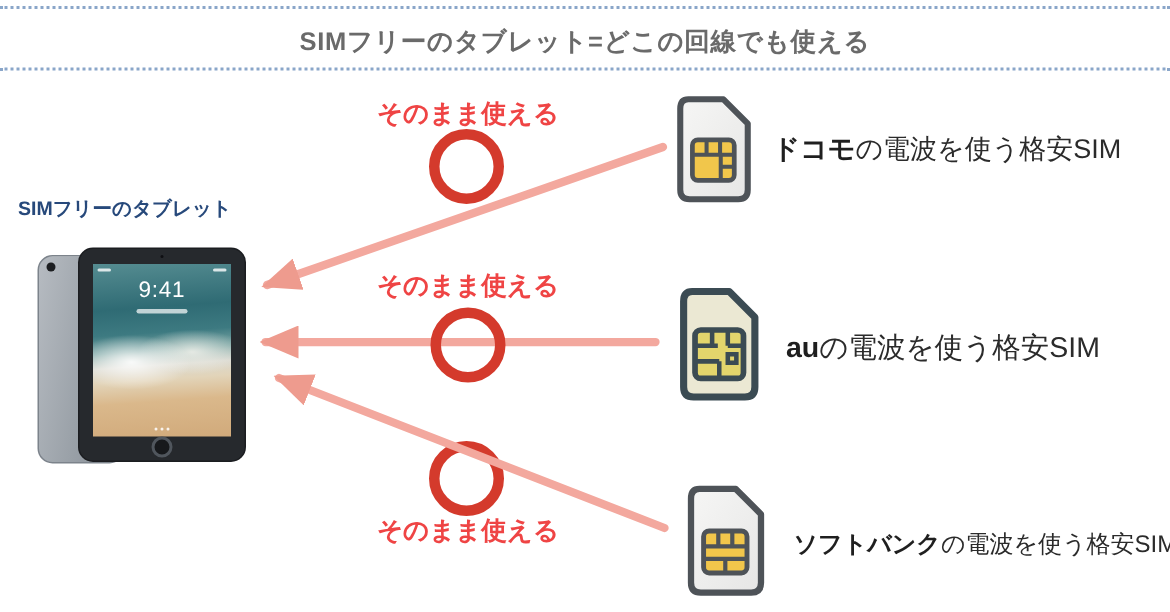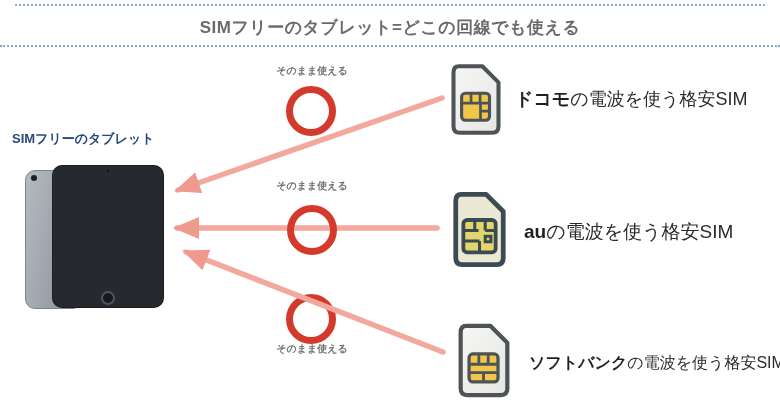"SIMフリーのタブレット=どこの回線でも使える" .canvas { border-radius: 31px -> none }
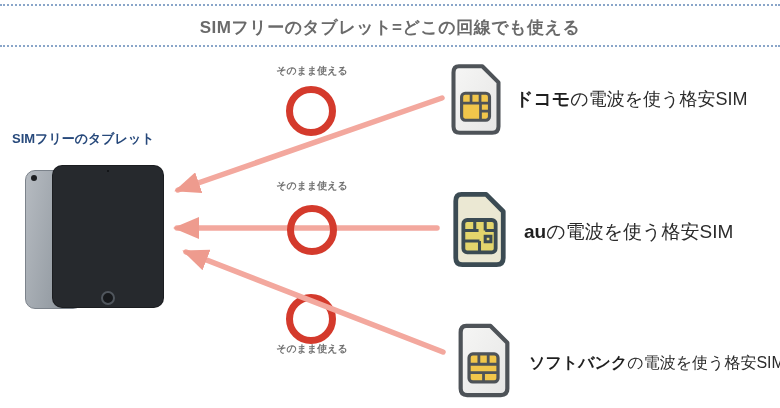"そのまま使える" .usable-label { color: #737373 -> #ef4444; font-size: 10px -> 17px }
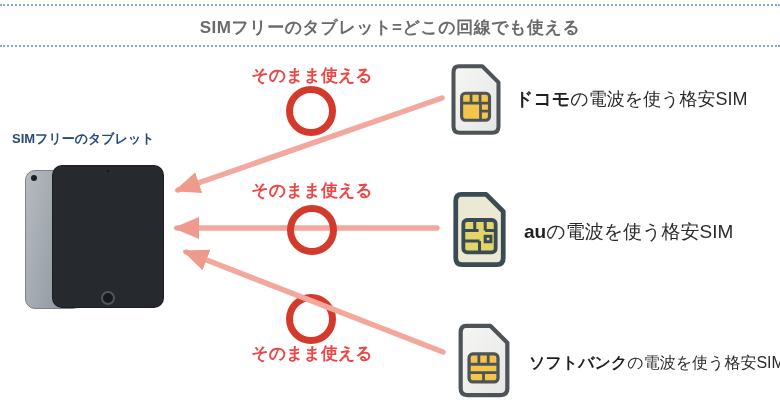"9:41" div.screen { html: none -> <div> <div></div> <div></div> <div>9:41</div> <div></div> <div></div> </div> }
